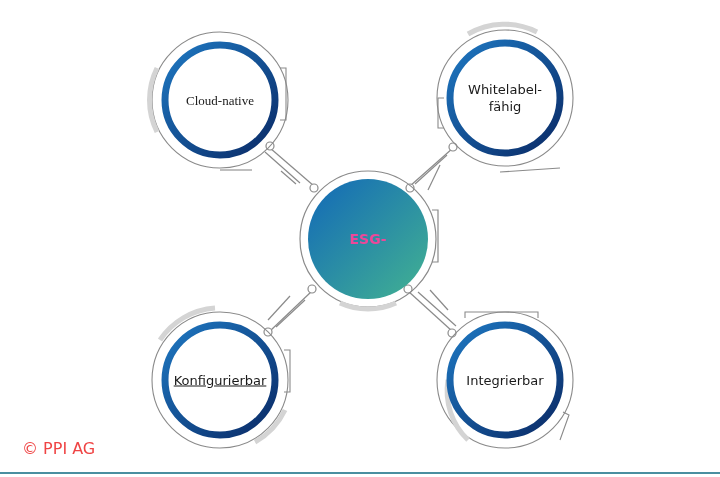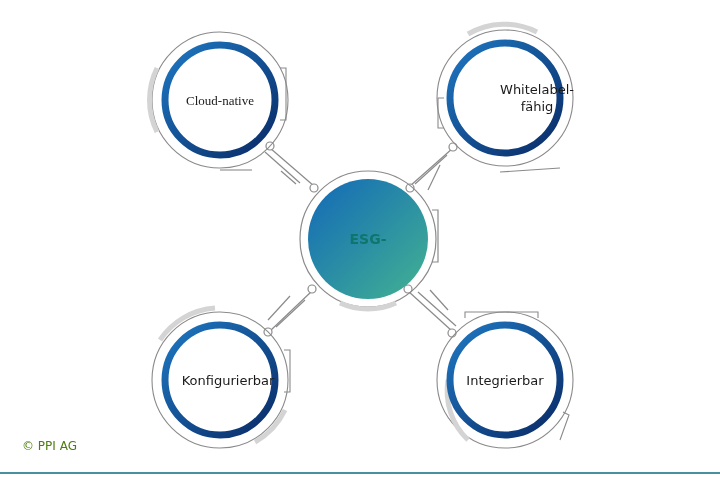"Whitelabel-" div.node-label { margin-left: 32px -> none }
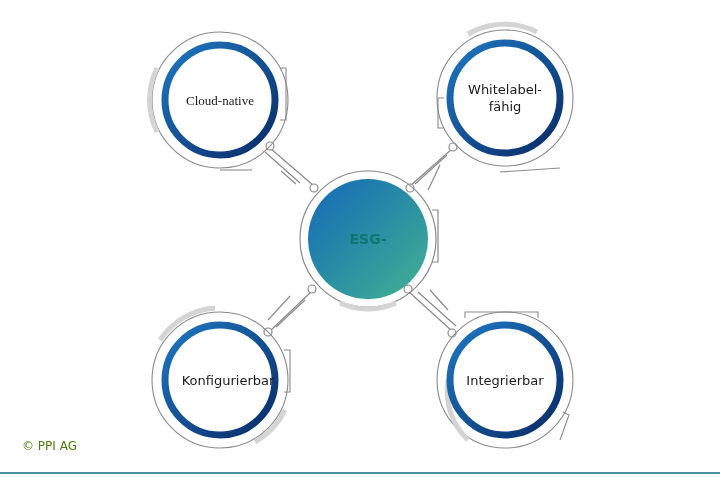"ESG-" .center-label { color: #0f766e -> #ec4899 }
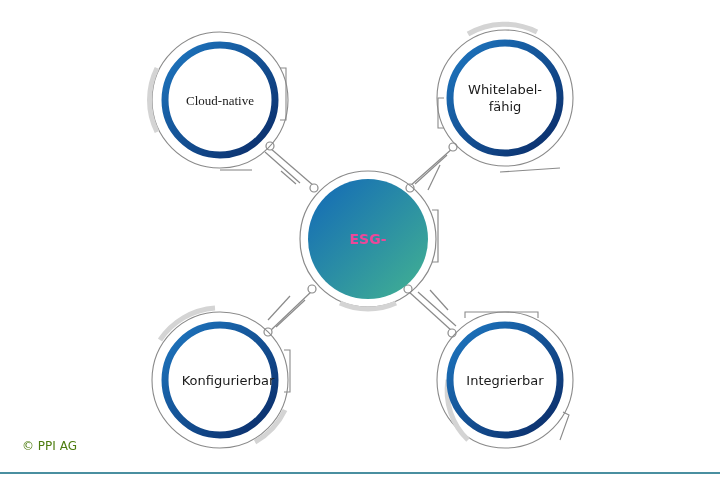"Konfigurierbar" div.node-label { left: 228px -> 220px; text-decoration: none -> underline }
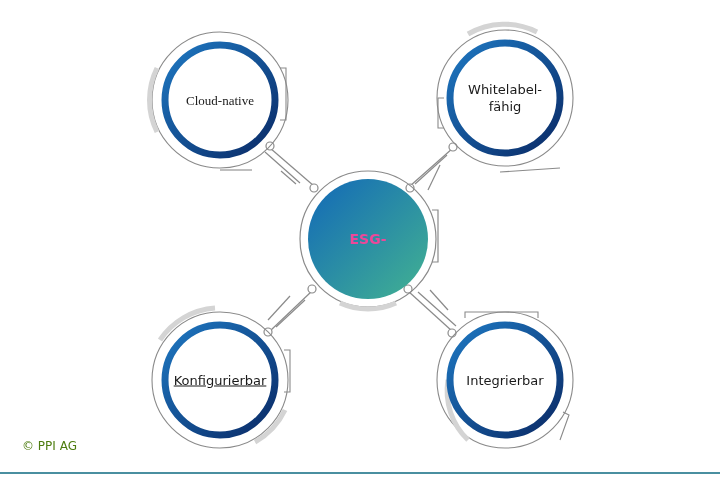"© PPI AG" .copyright { color: #4d7c0f -> #ef4444; font-size: 12px -> 16px }
